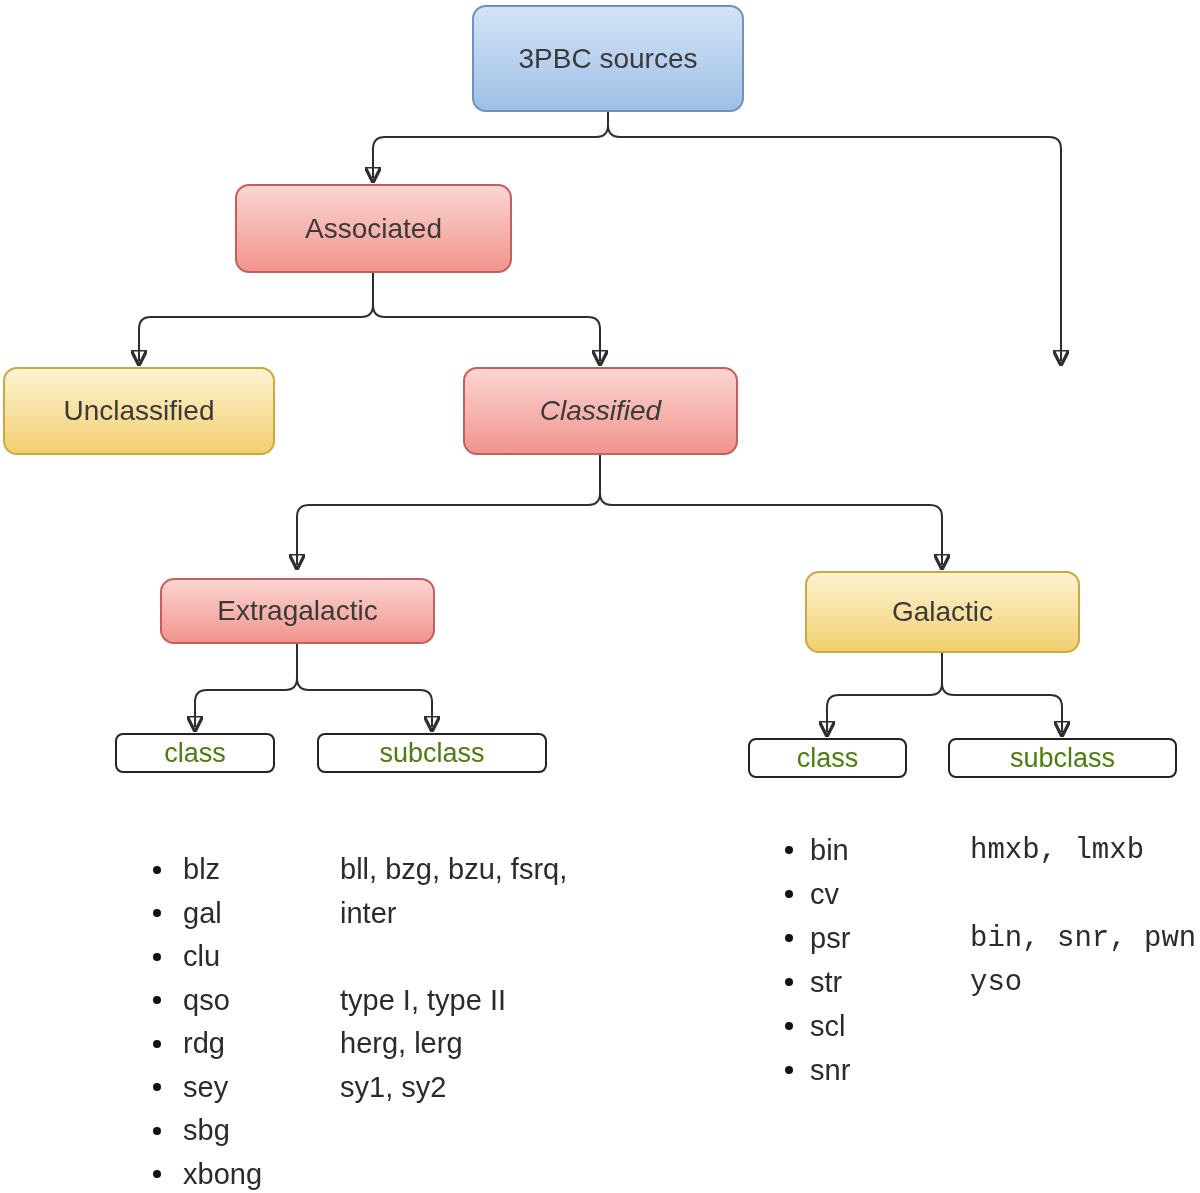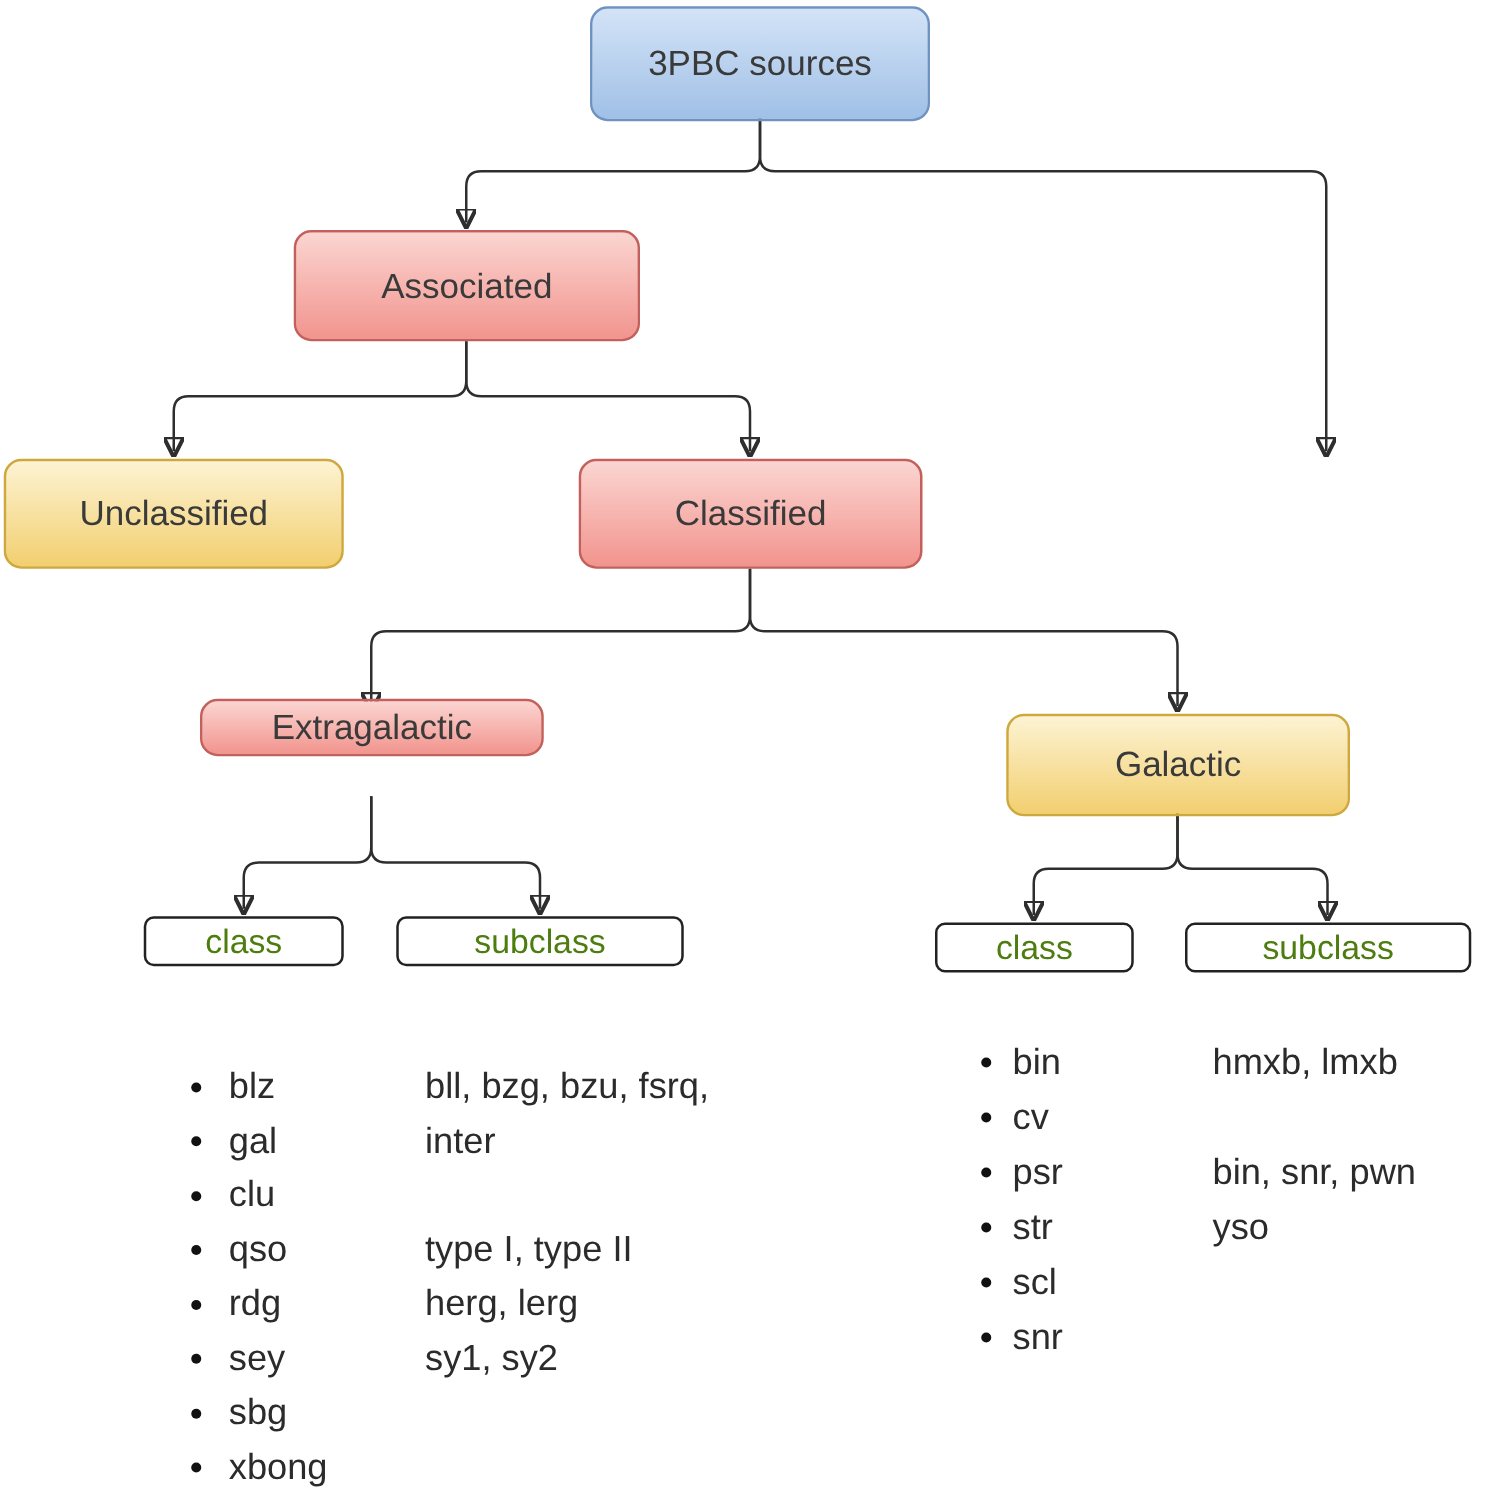"3PBC sources" div.node { height: 92px -> 107px }
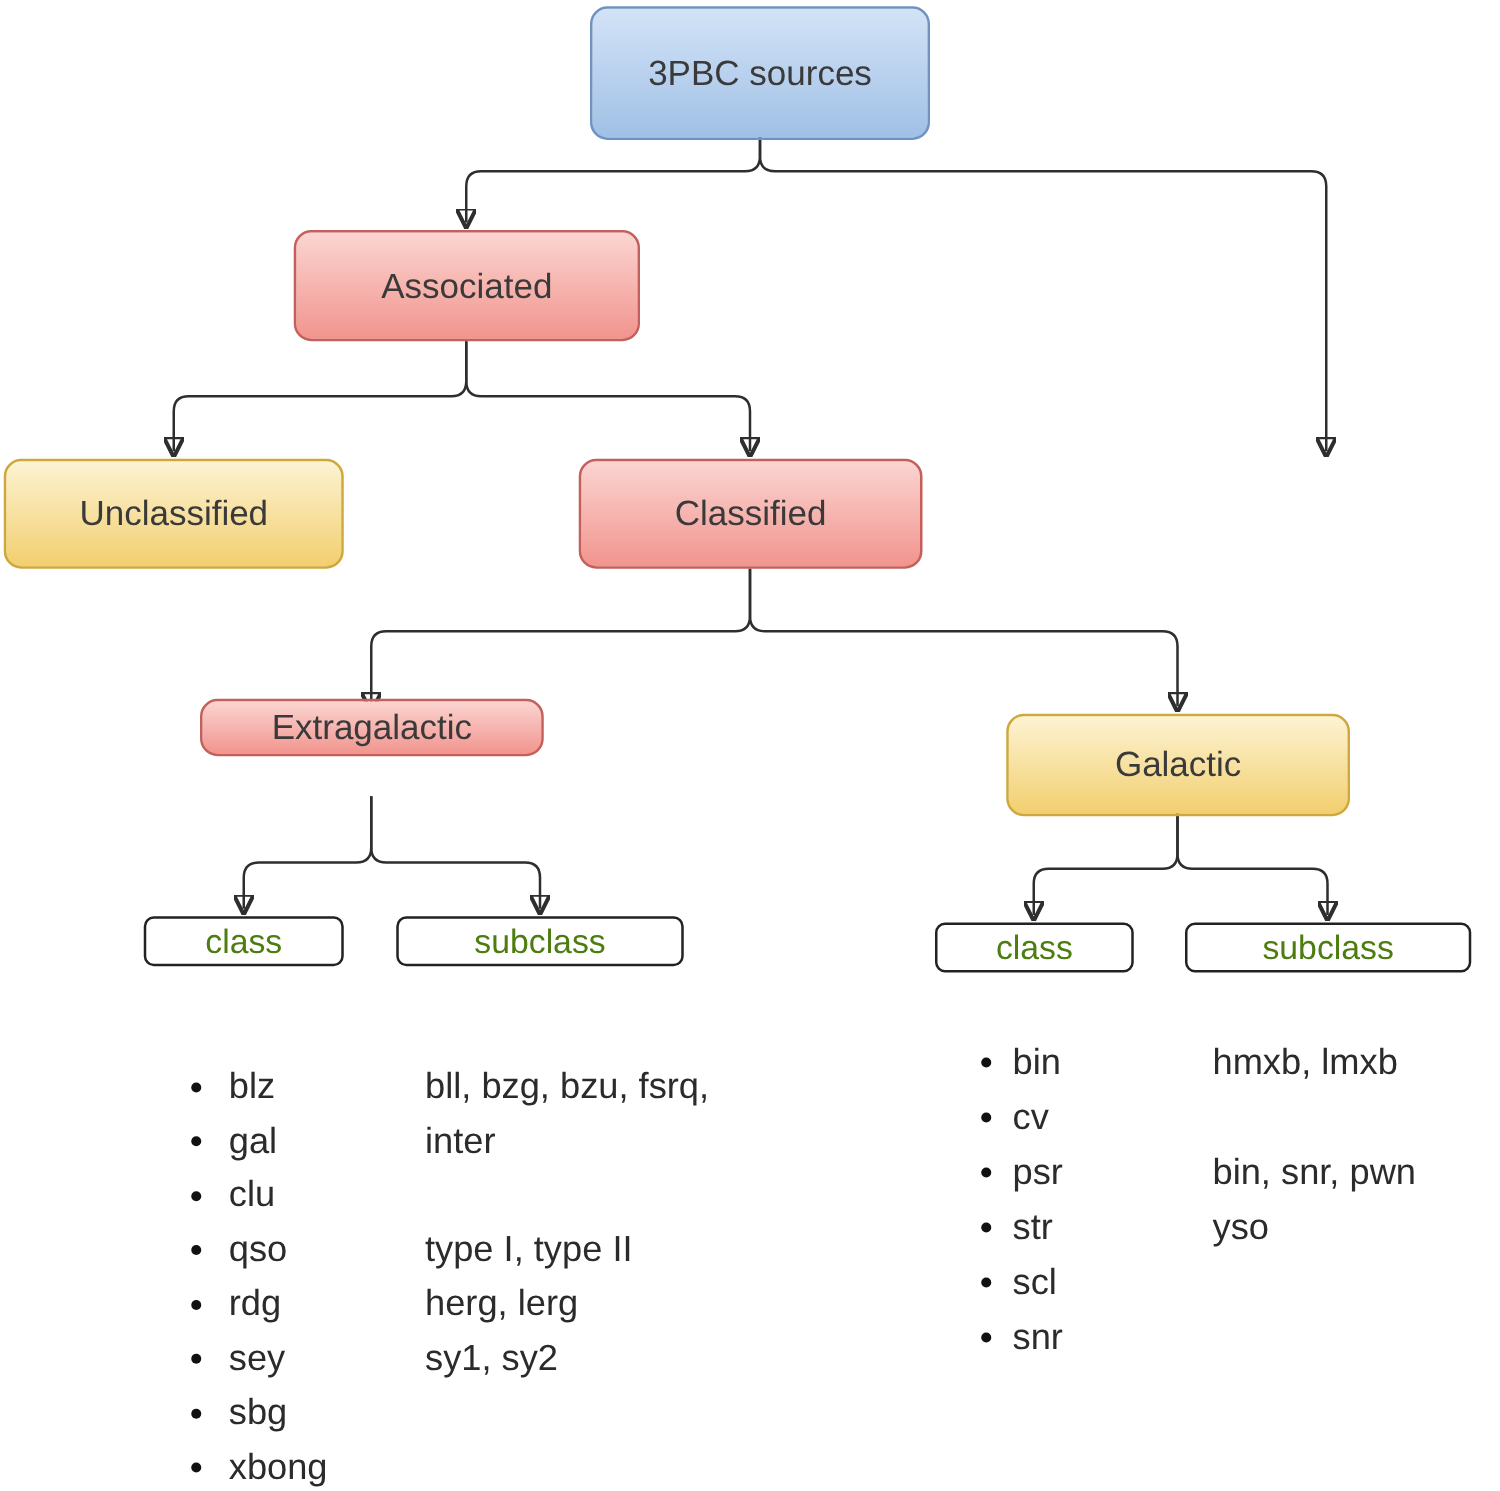"Classified" div.node { font-style: none -> italic }
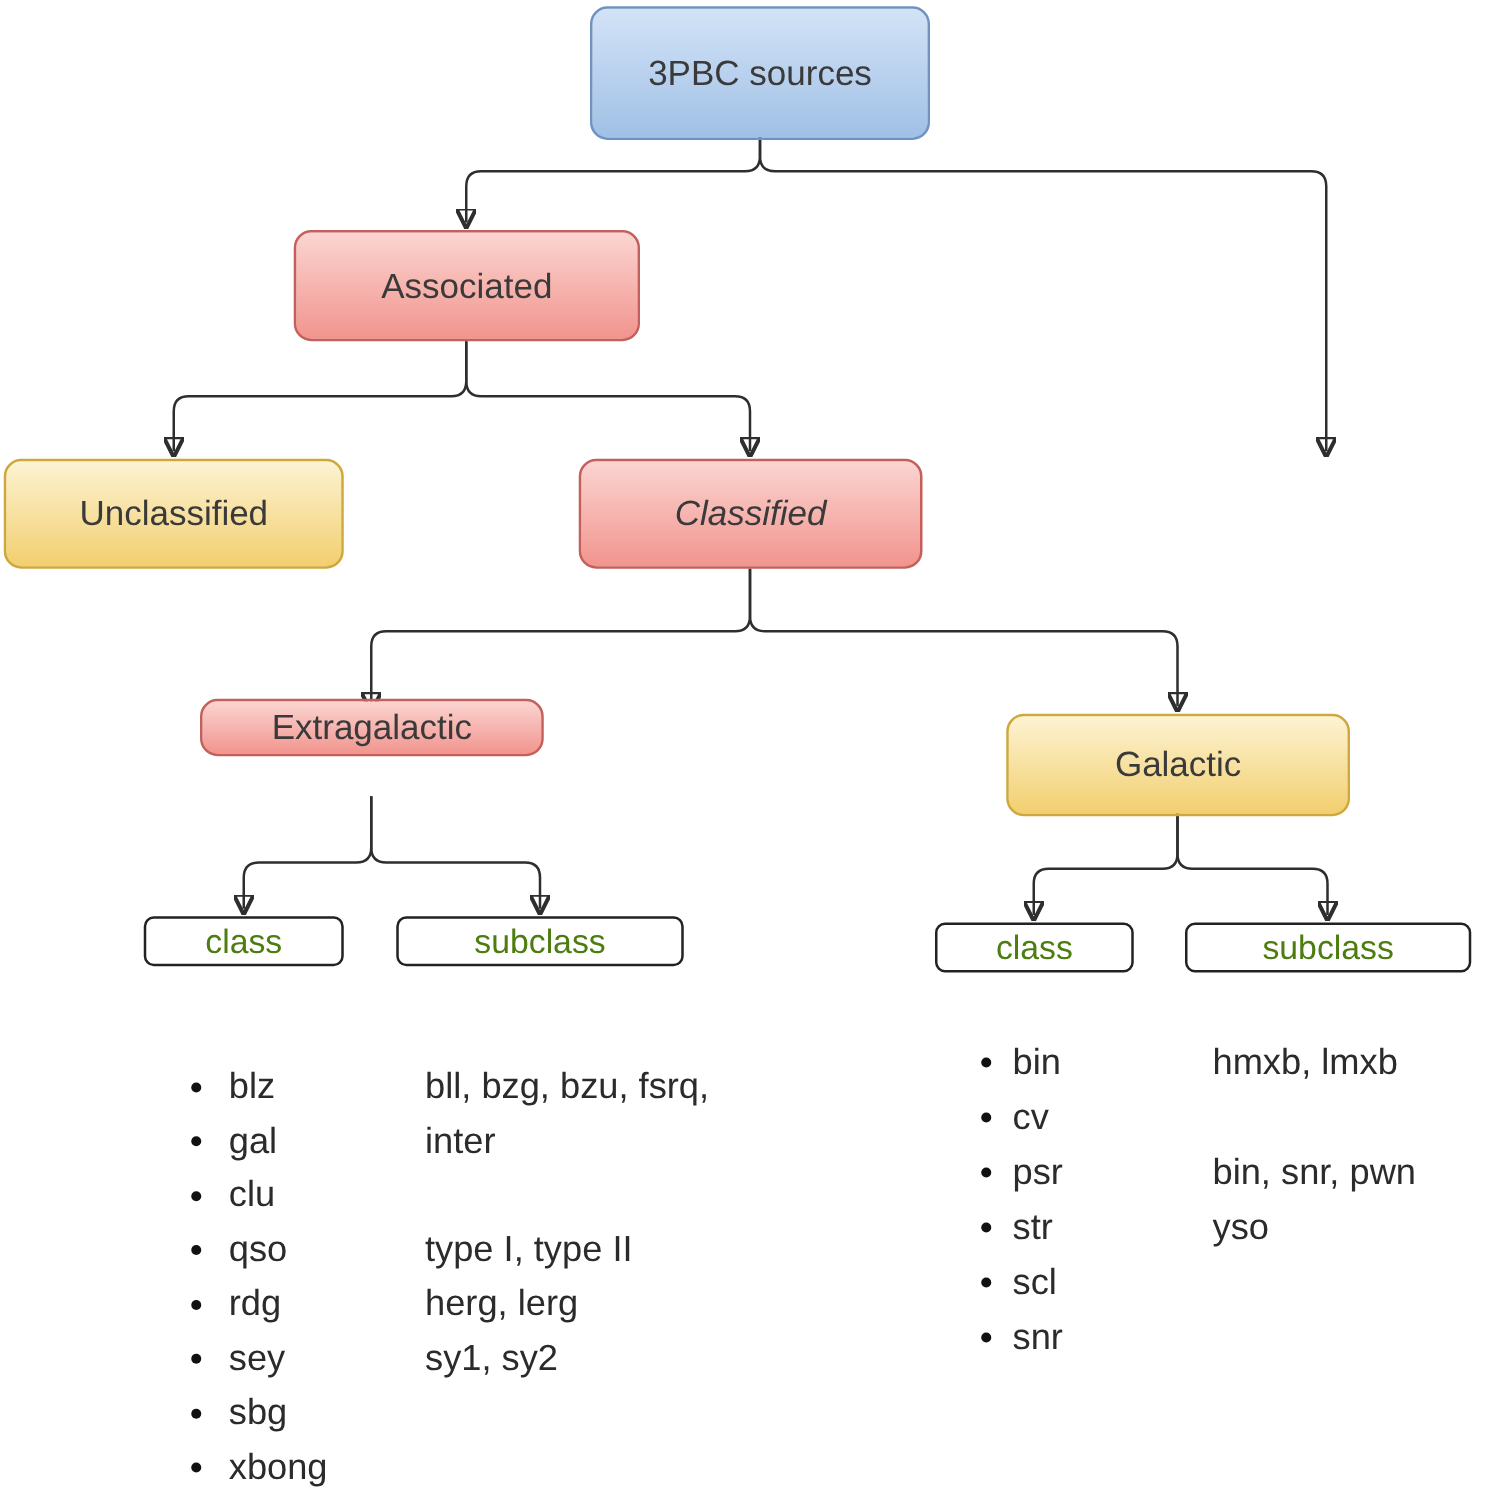"Extragalactic" div.node { height: 46px -> 66px; top: 559px -> 578px }
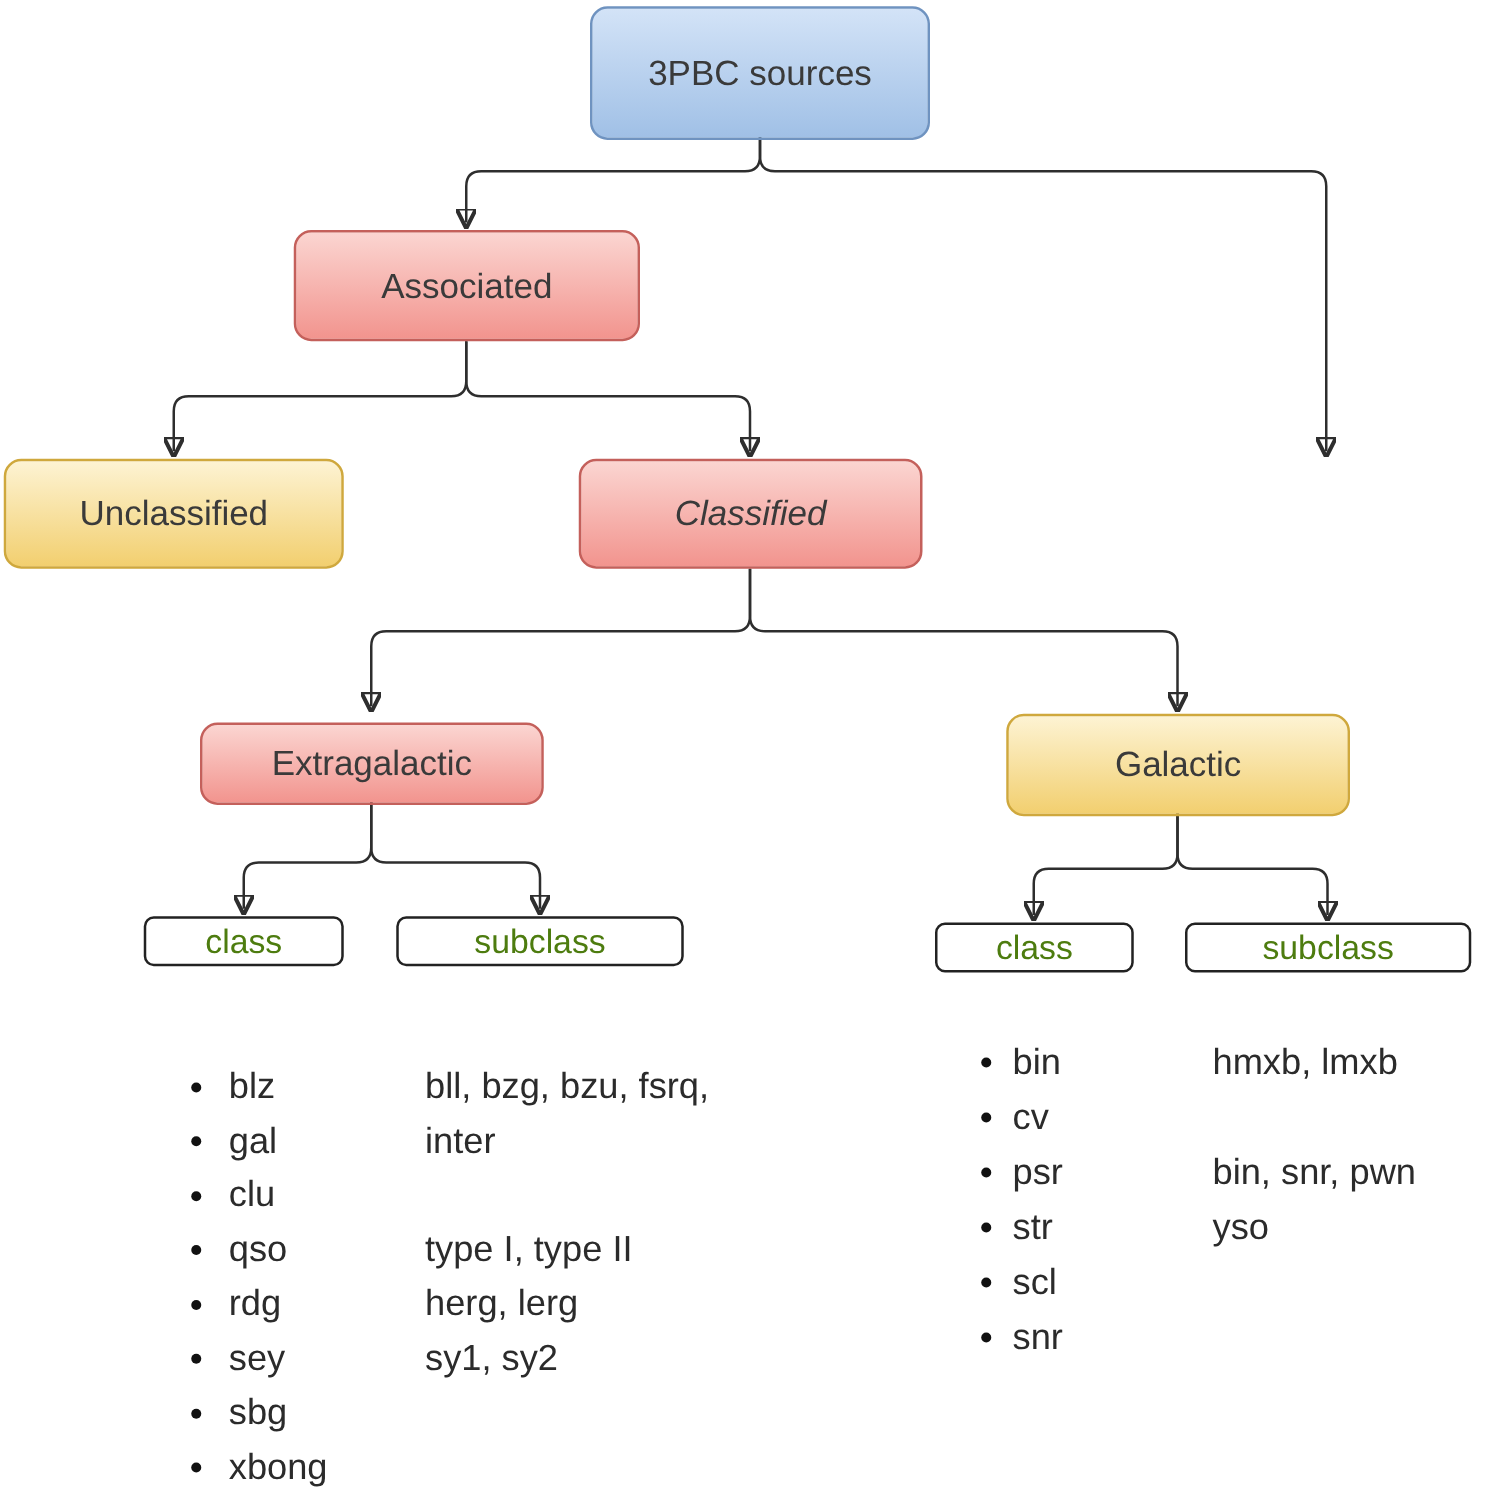"hmxb, lmxb" .text-col.rows-r .srow { font-family: none -> Liberation Mono, monospace }
